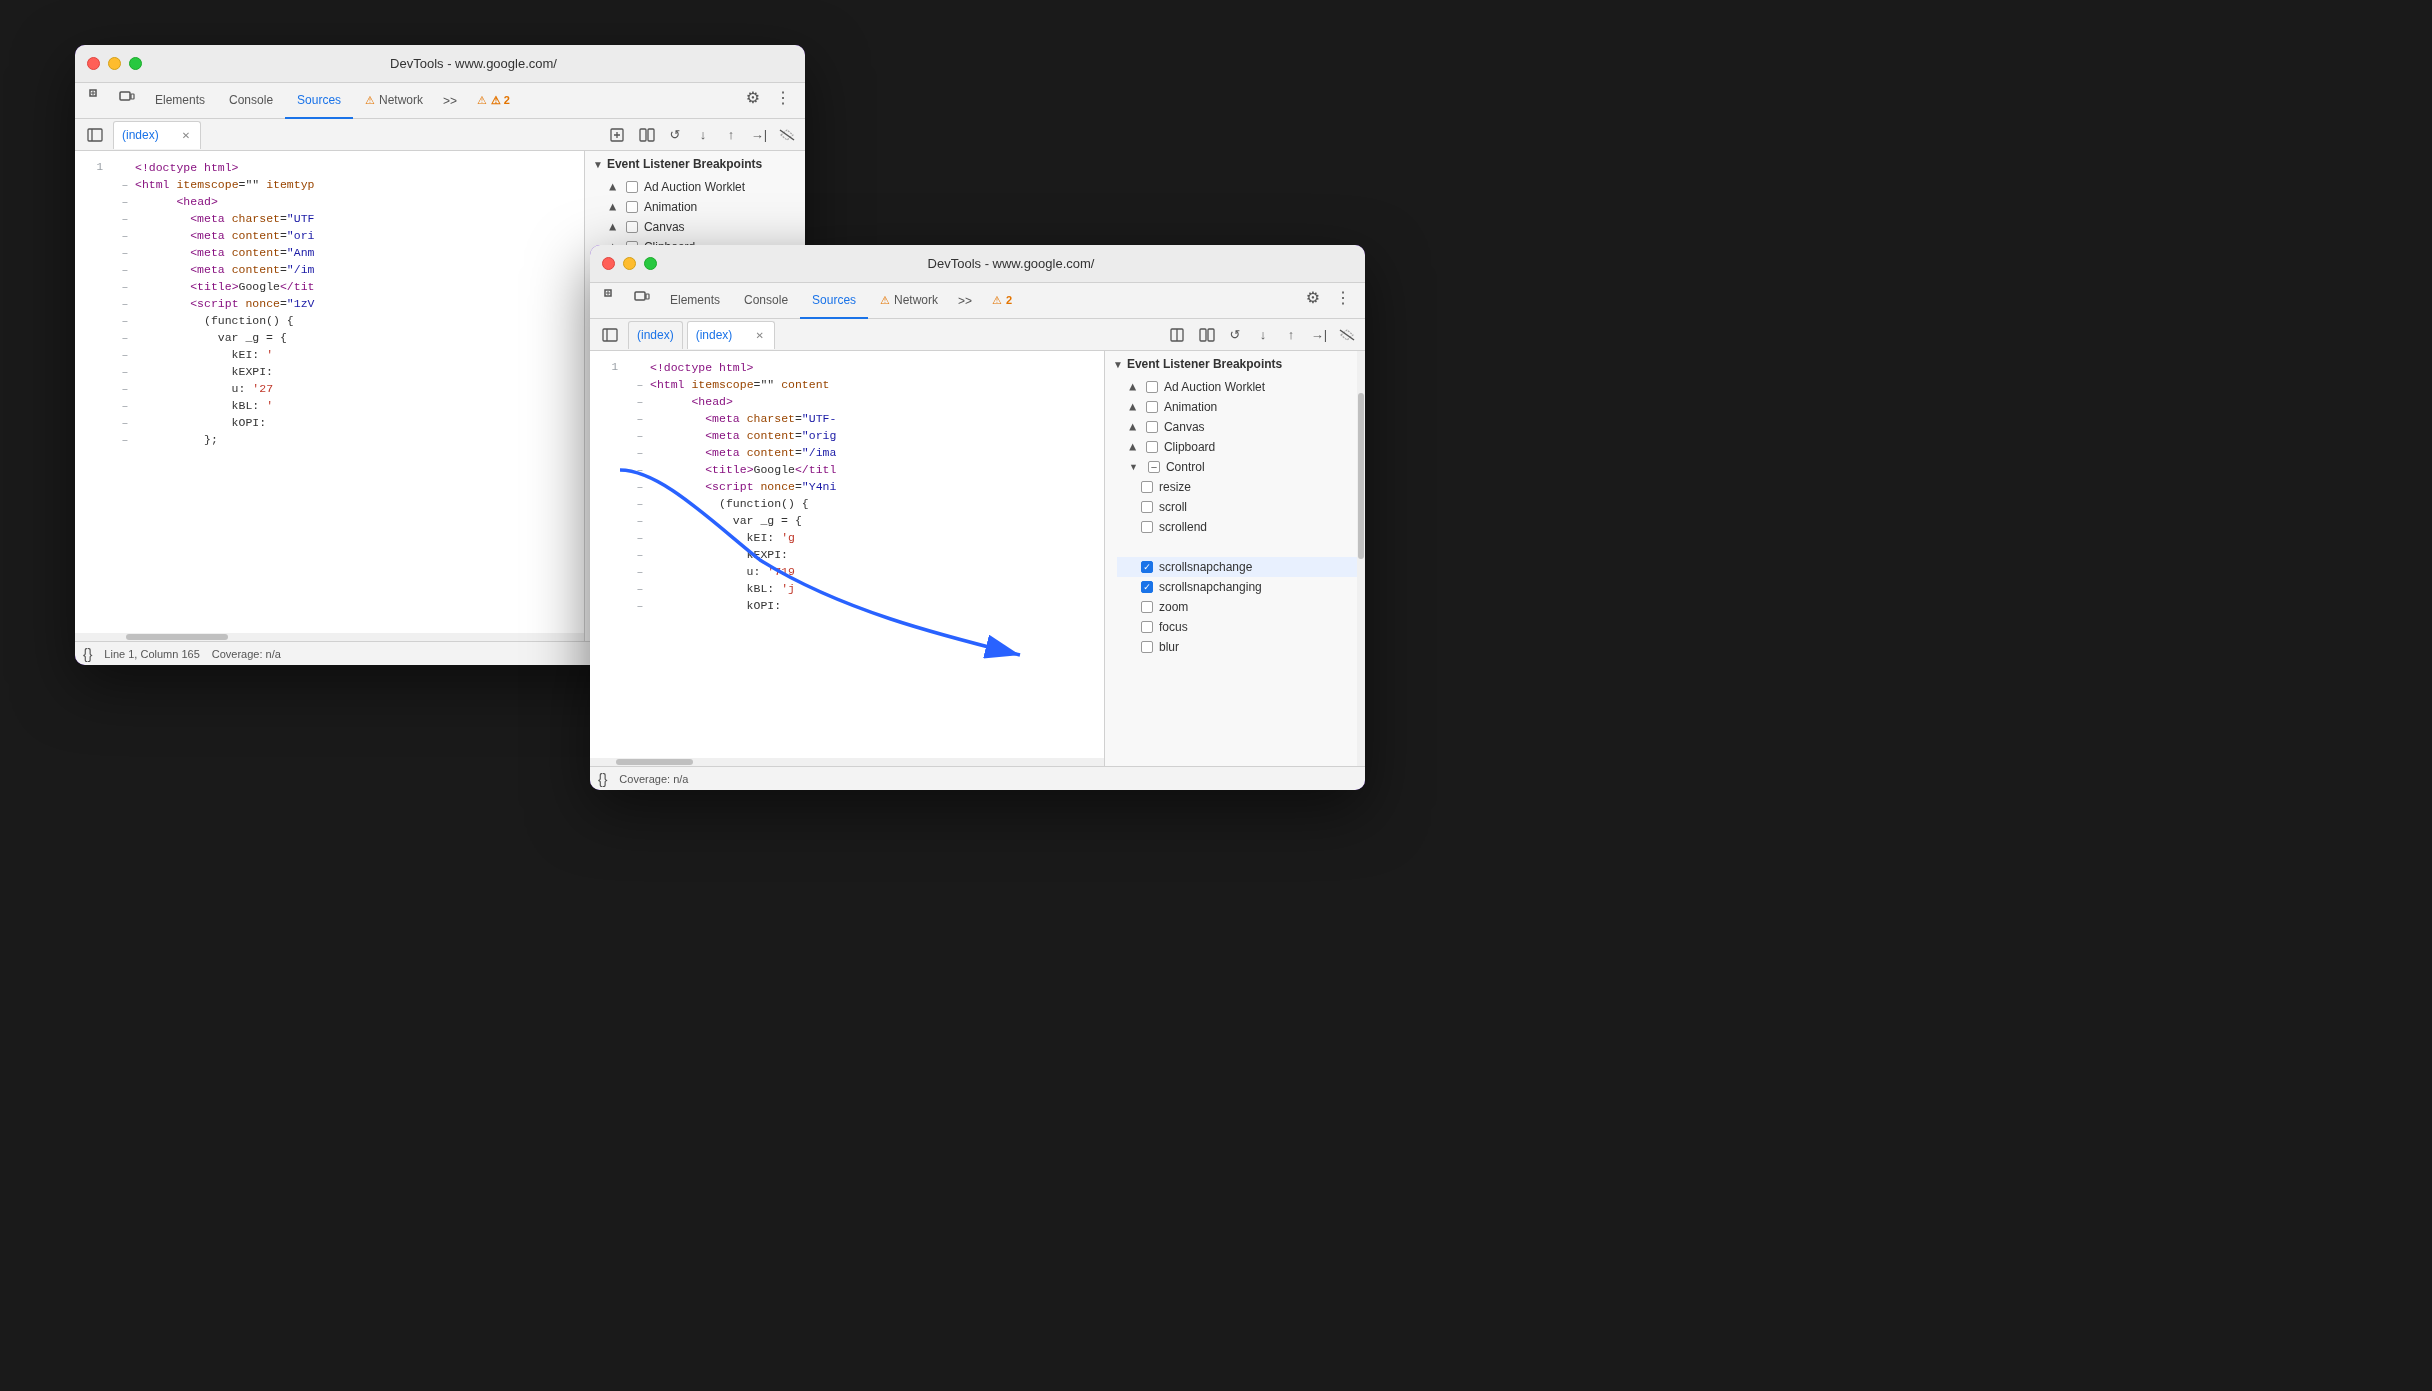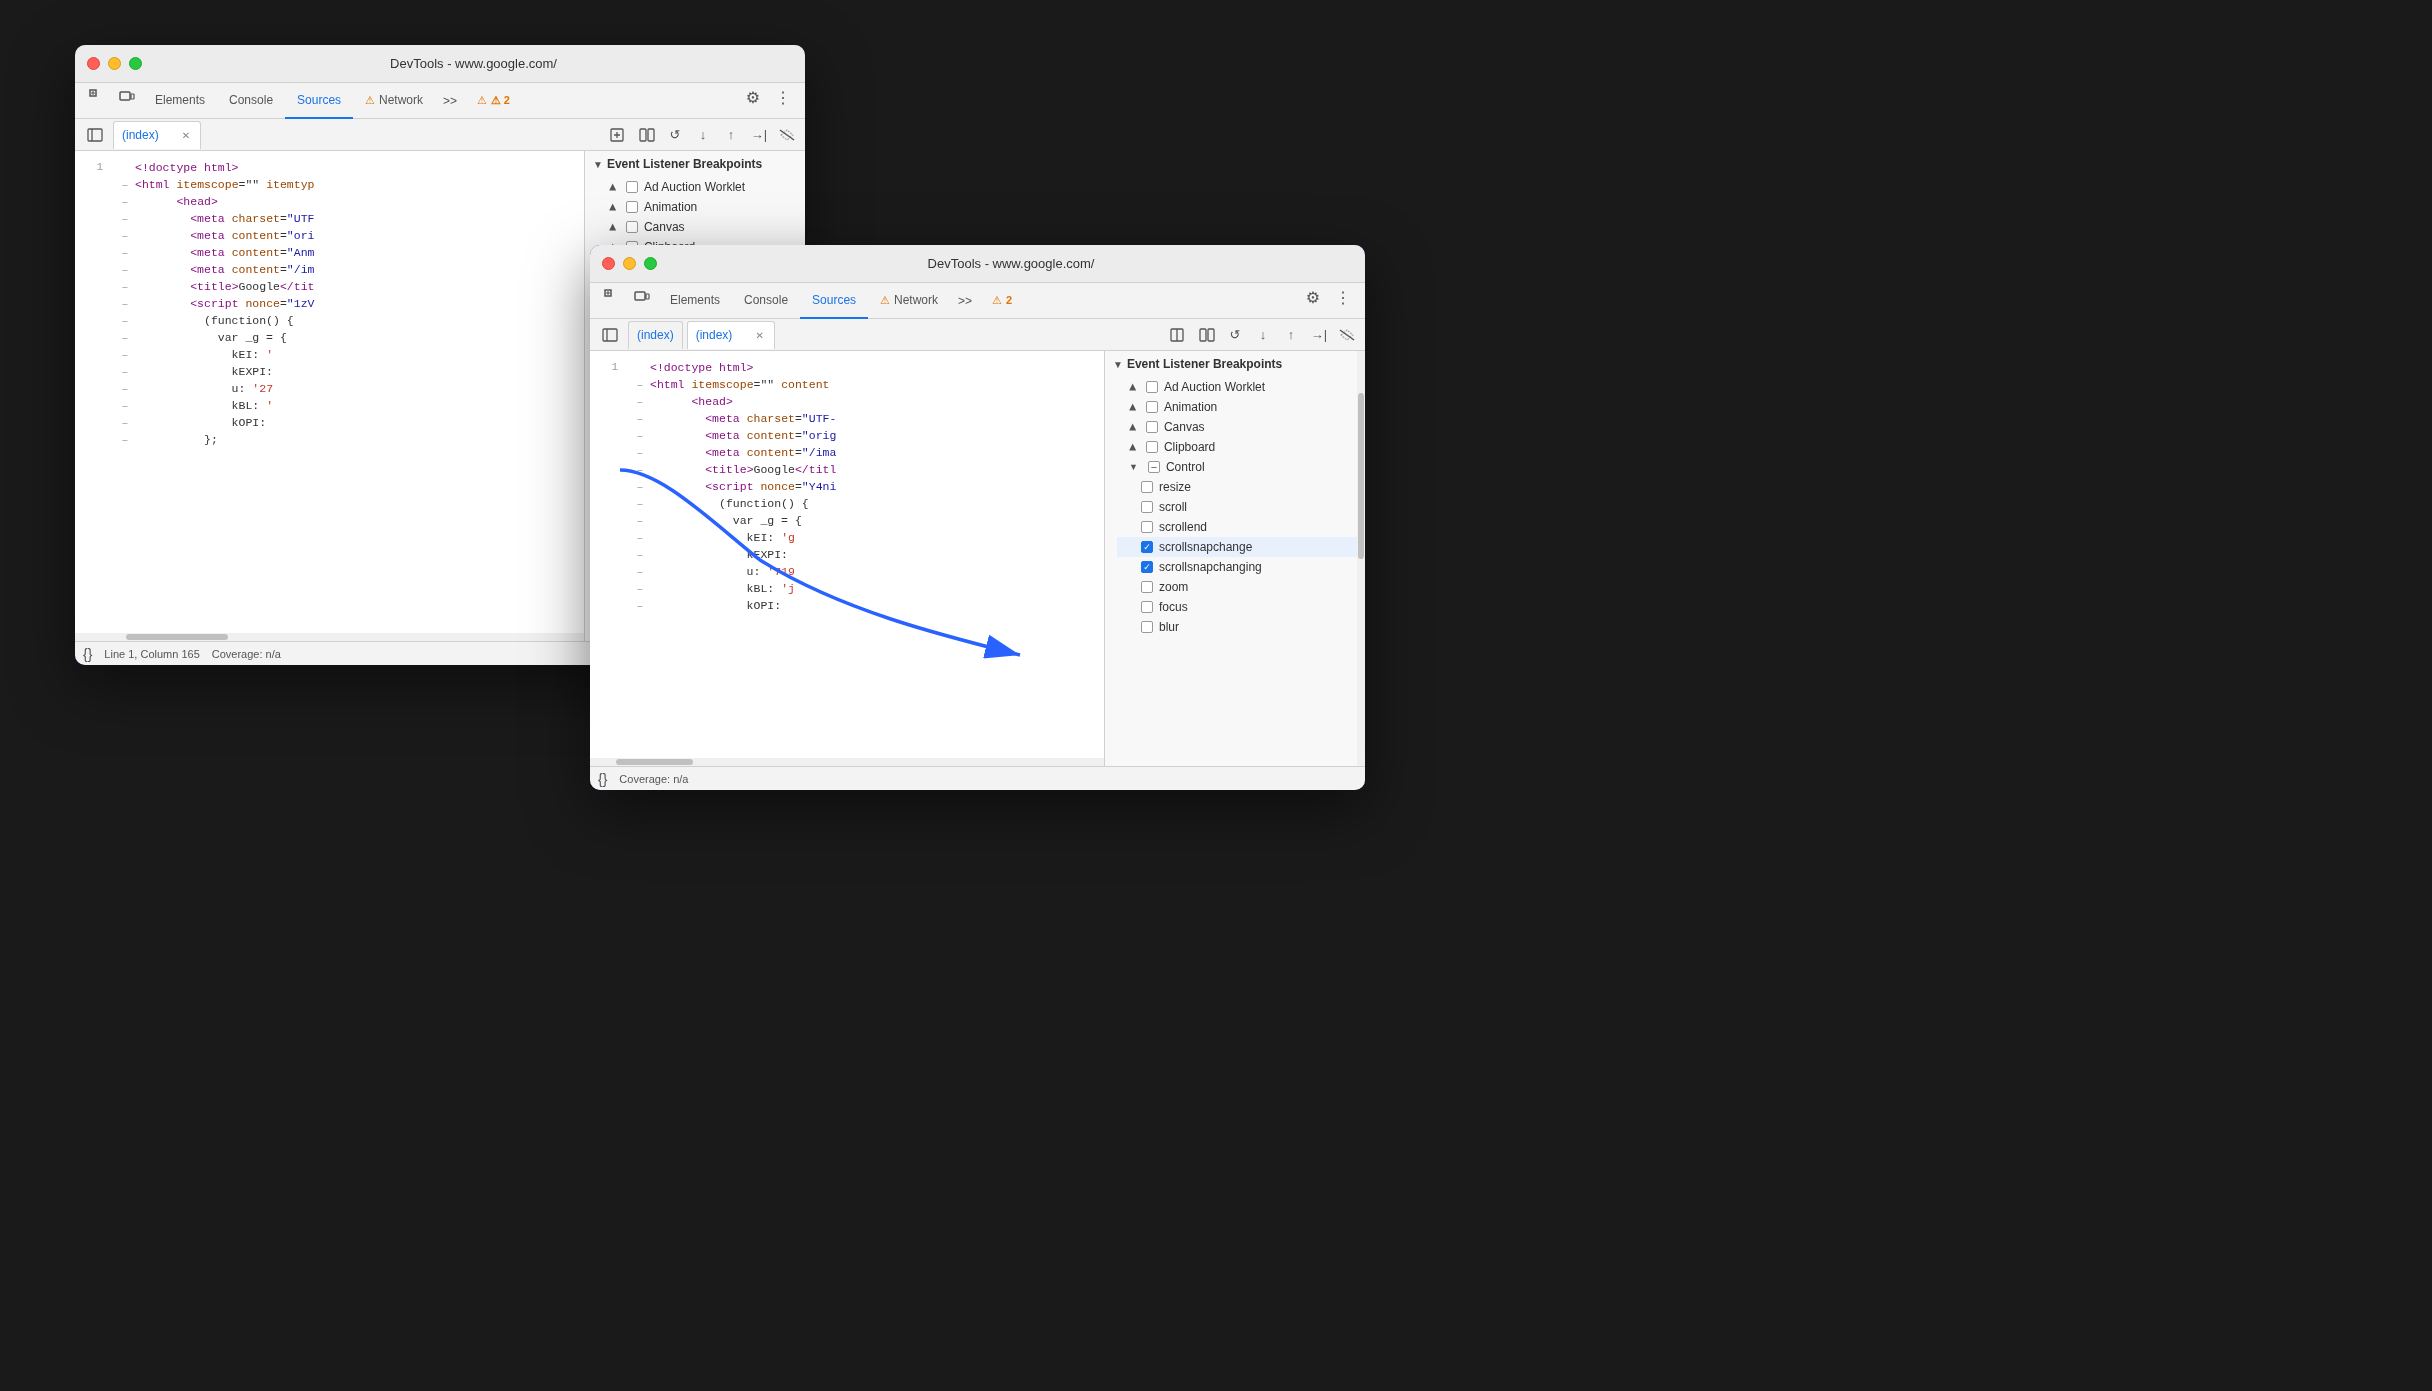"scrollsnapchange" div.panel-item { margin-top: none -> 20px }
